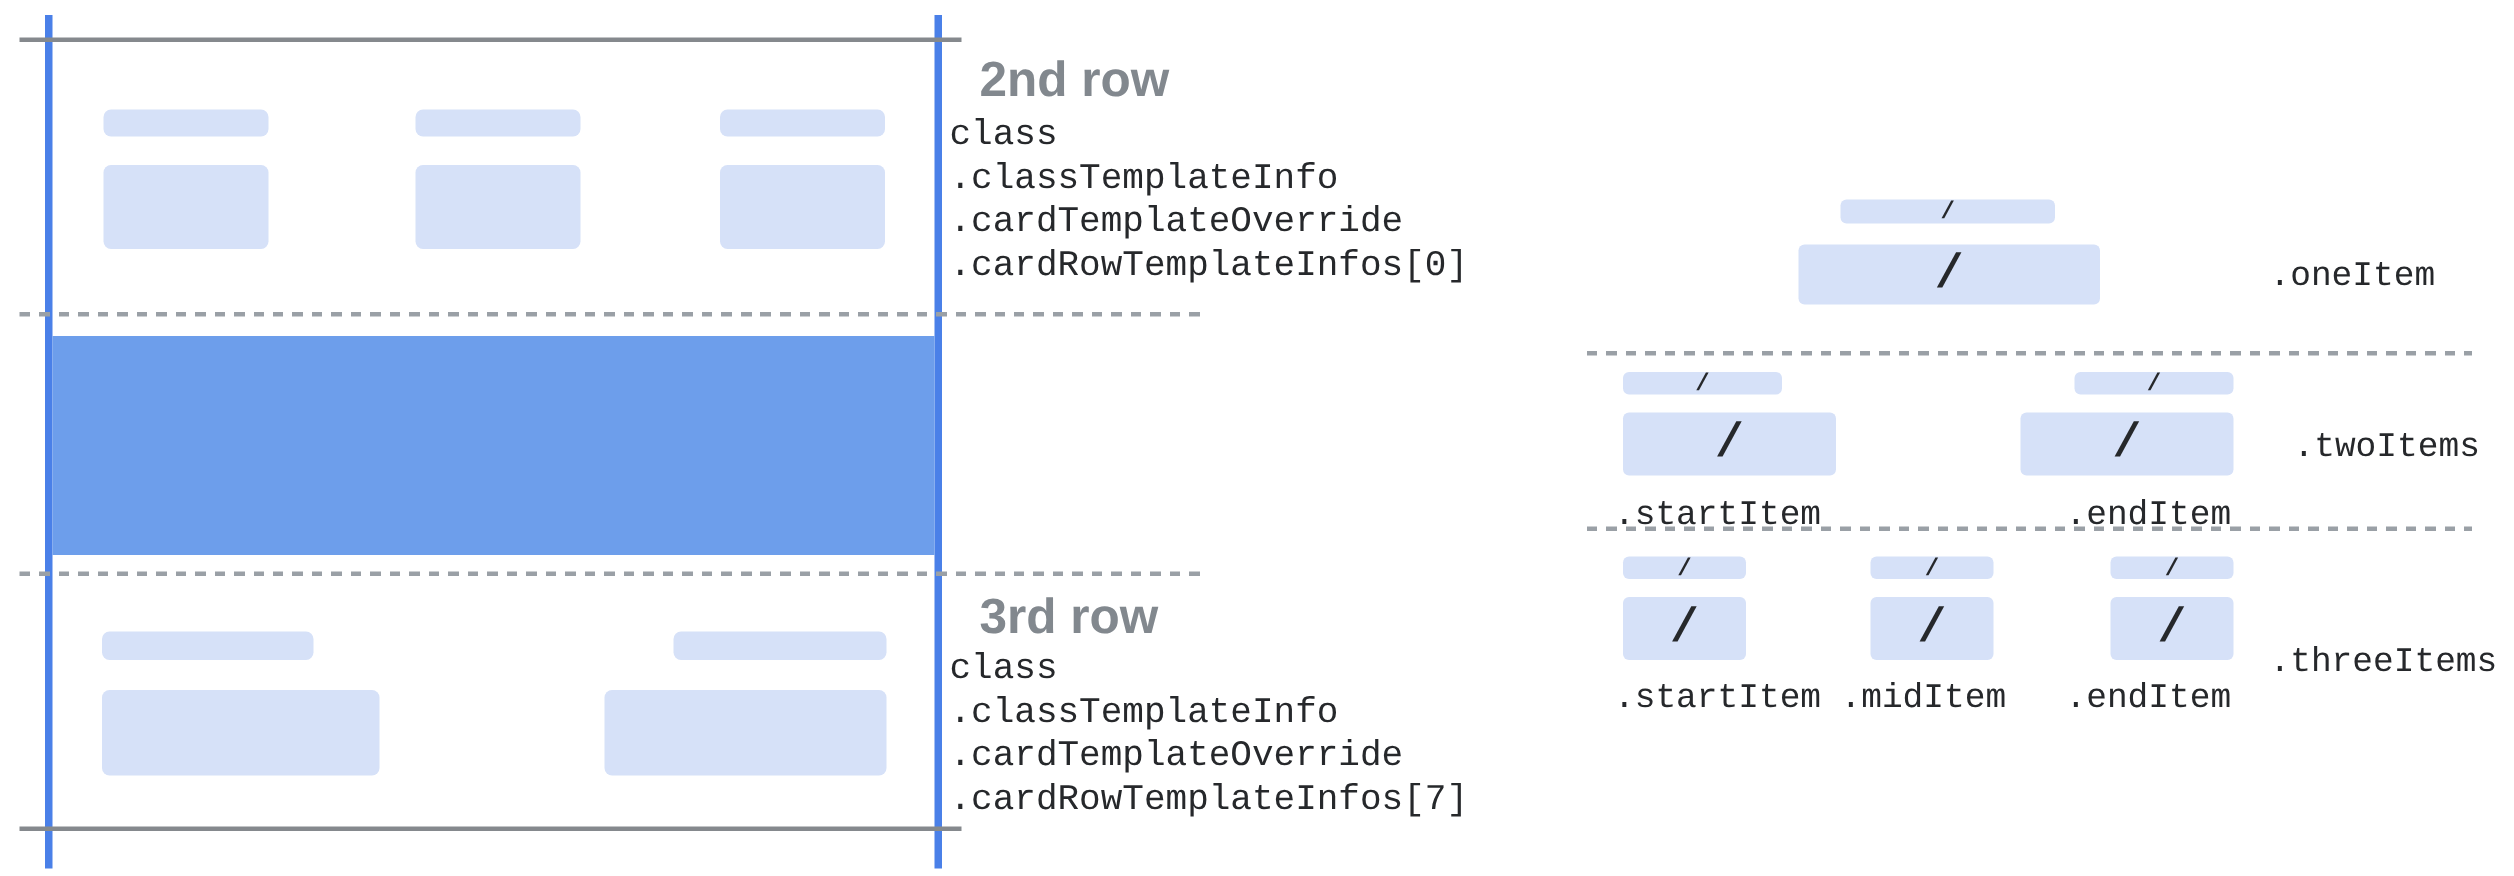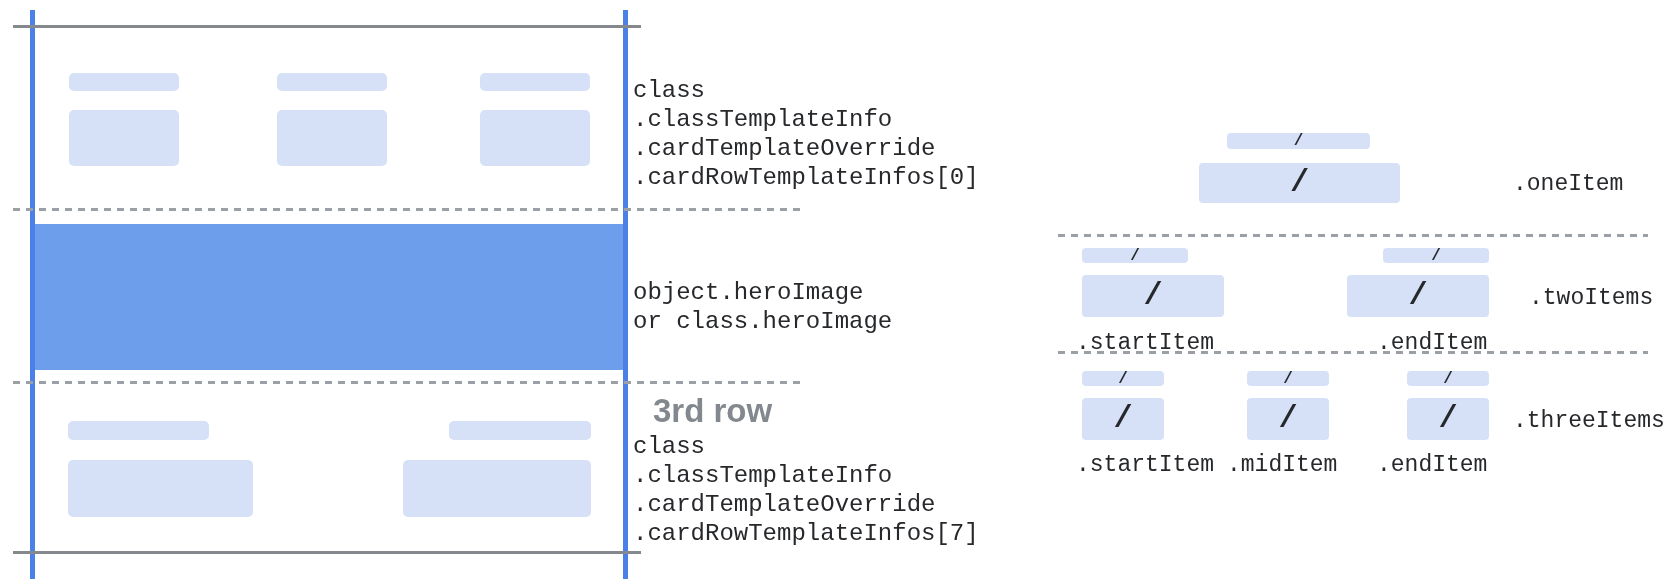"2nd row" div.row-heading { html: none -> <div>2nd row</div> }
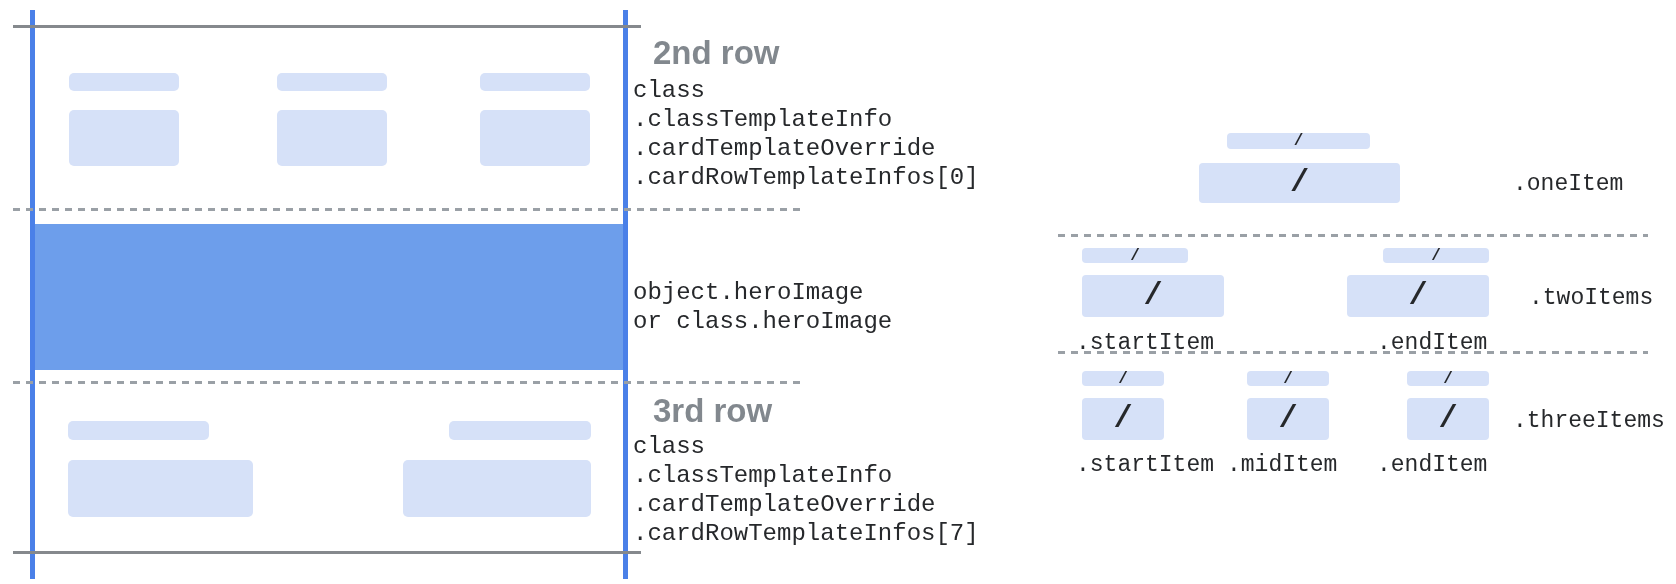"object.heroImage or class.heroImage" div.code-block { html: <div><span>object.heroImage</span> <span>or class.heroImage</span></div> -> none }
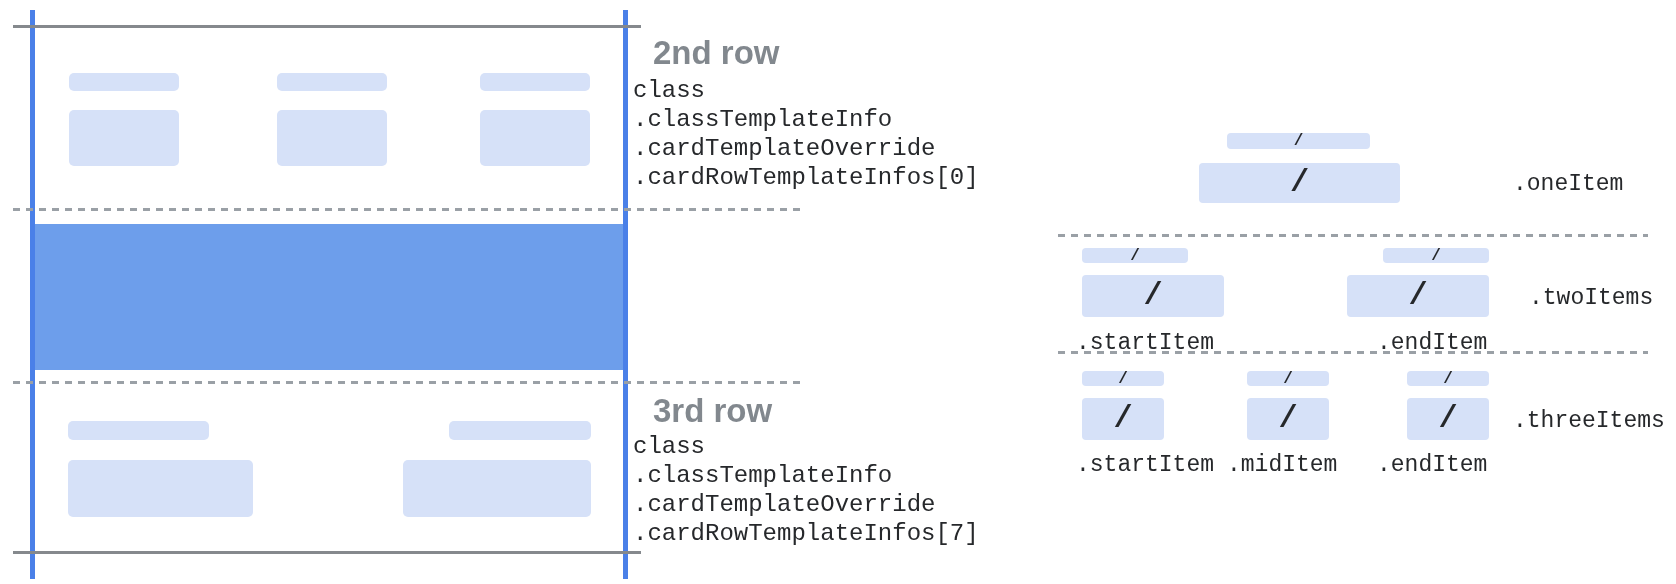".threeItems" div.layout-label { top: 408px -> 428px }
